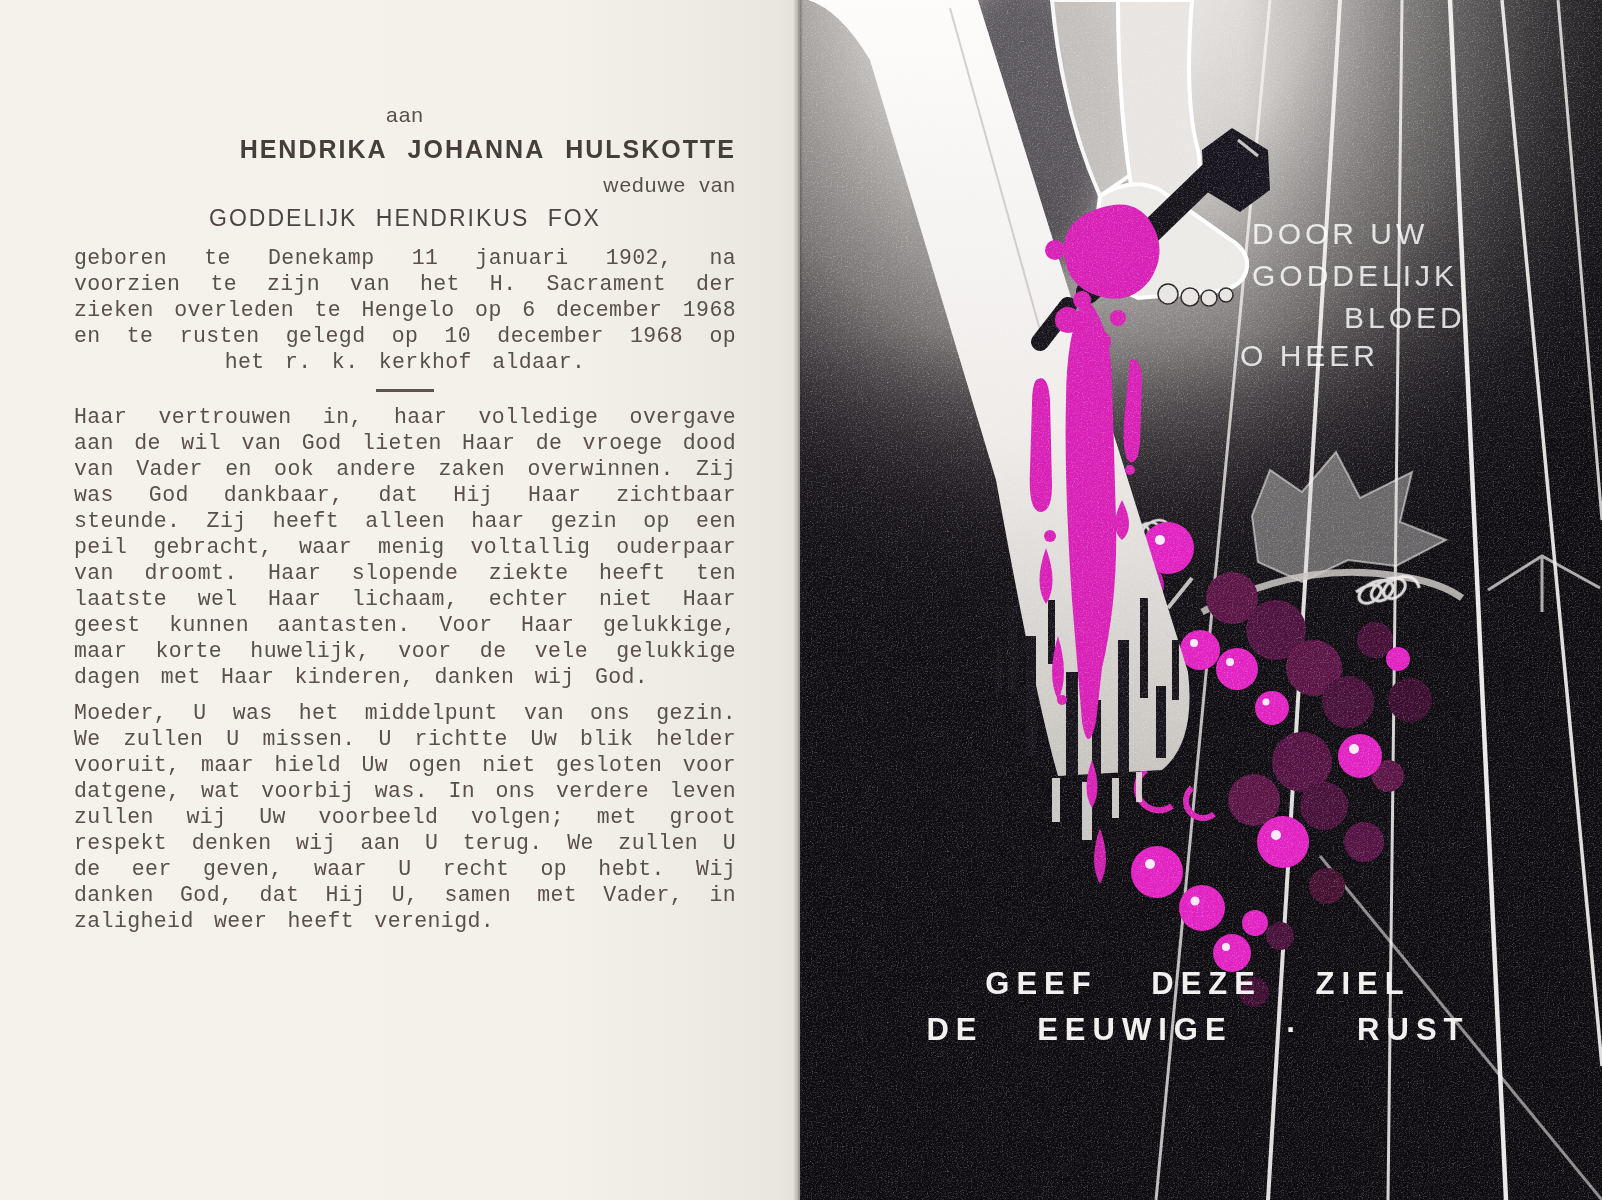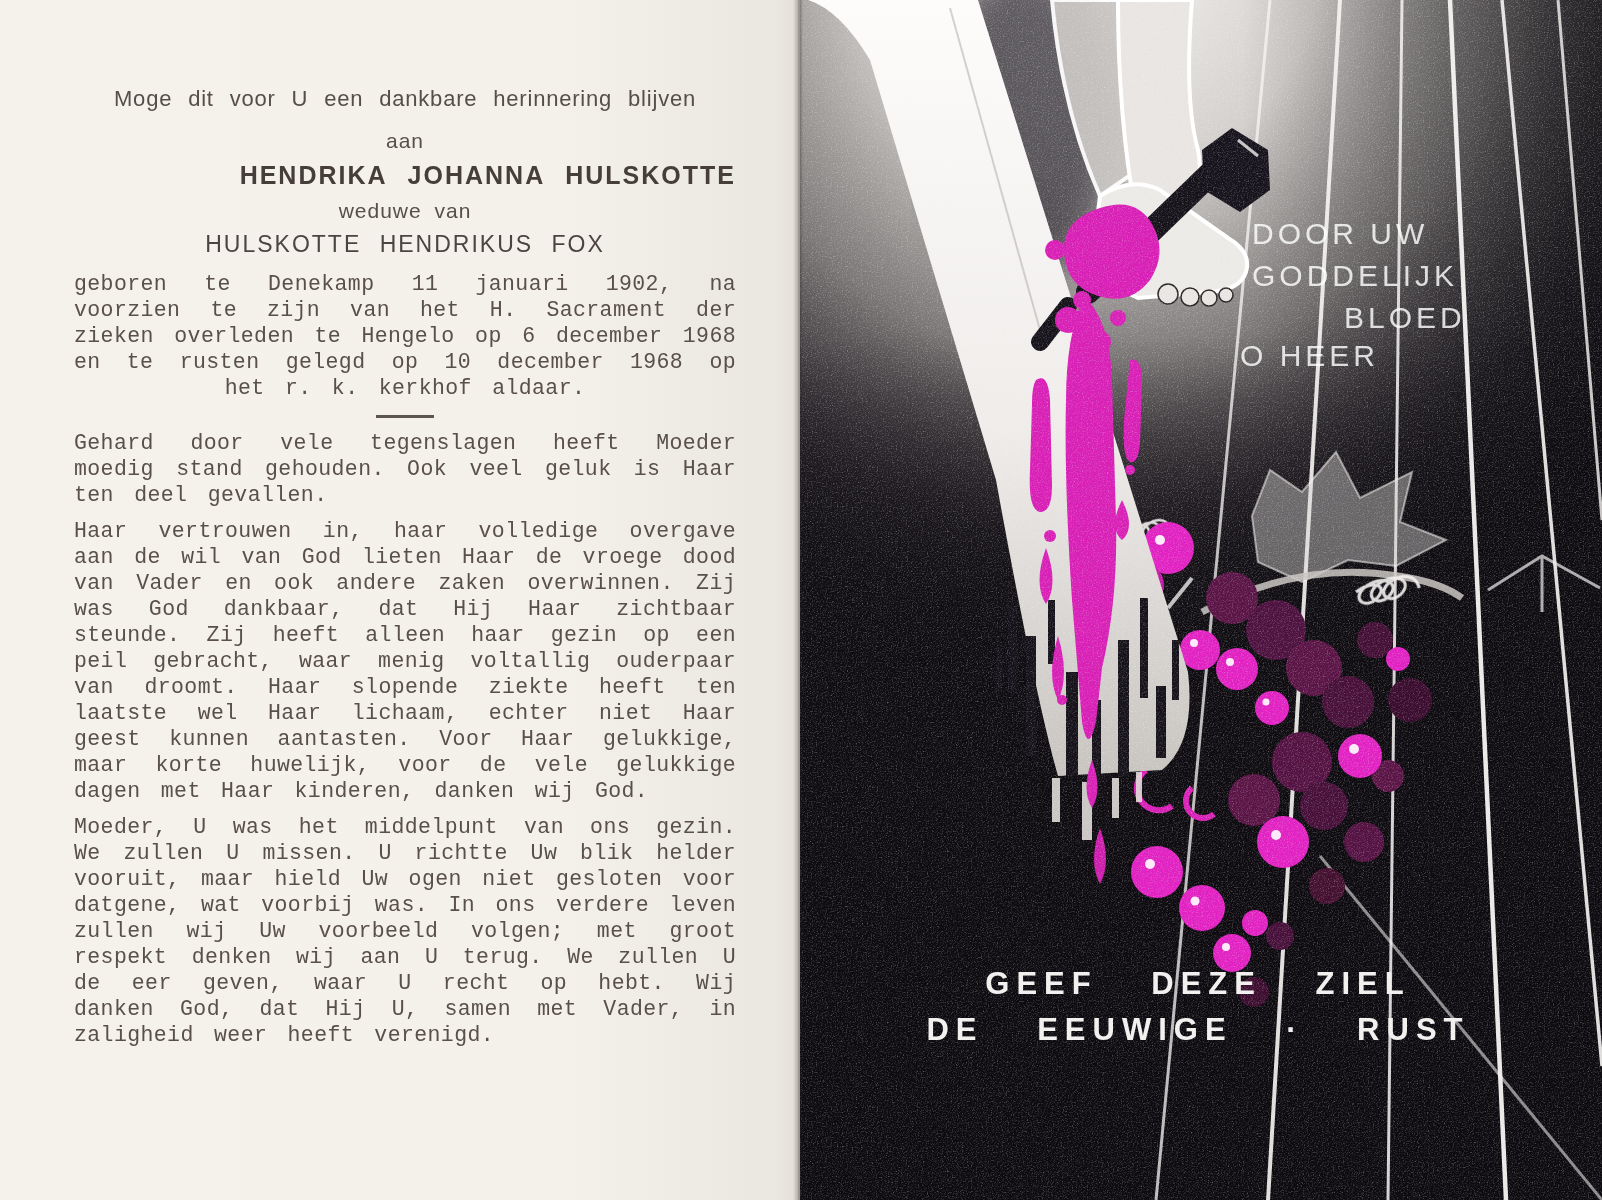"Moge dit voor U een" p.intro { html: <p>Moge dit voor U een dankbare herinnering blijven</p> -> none }
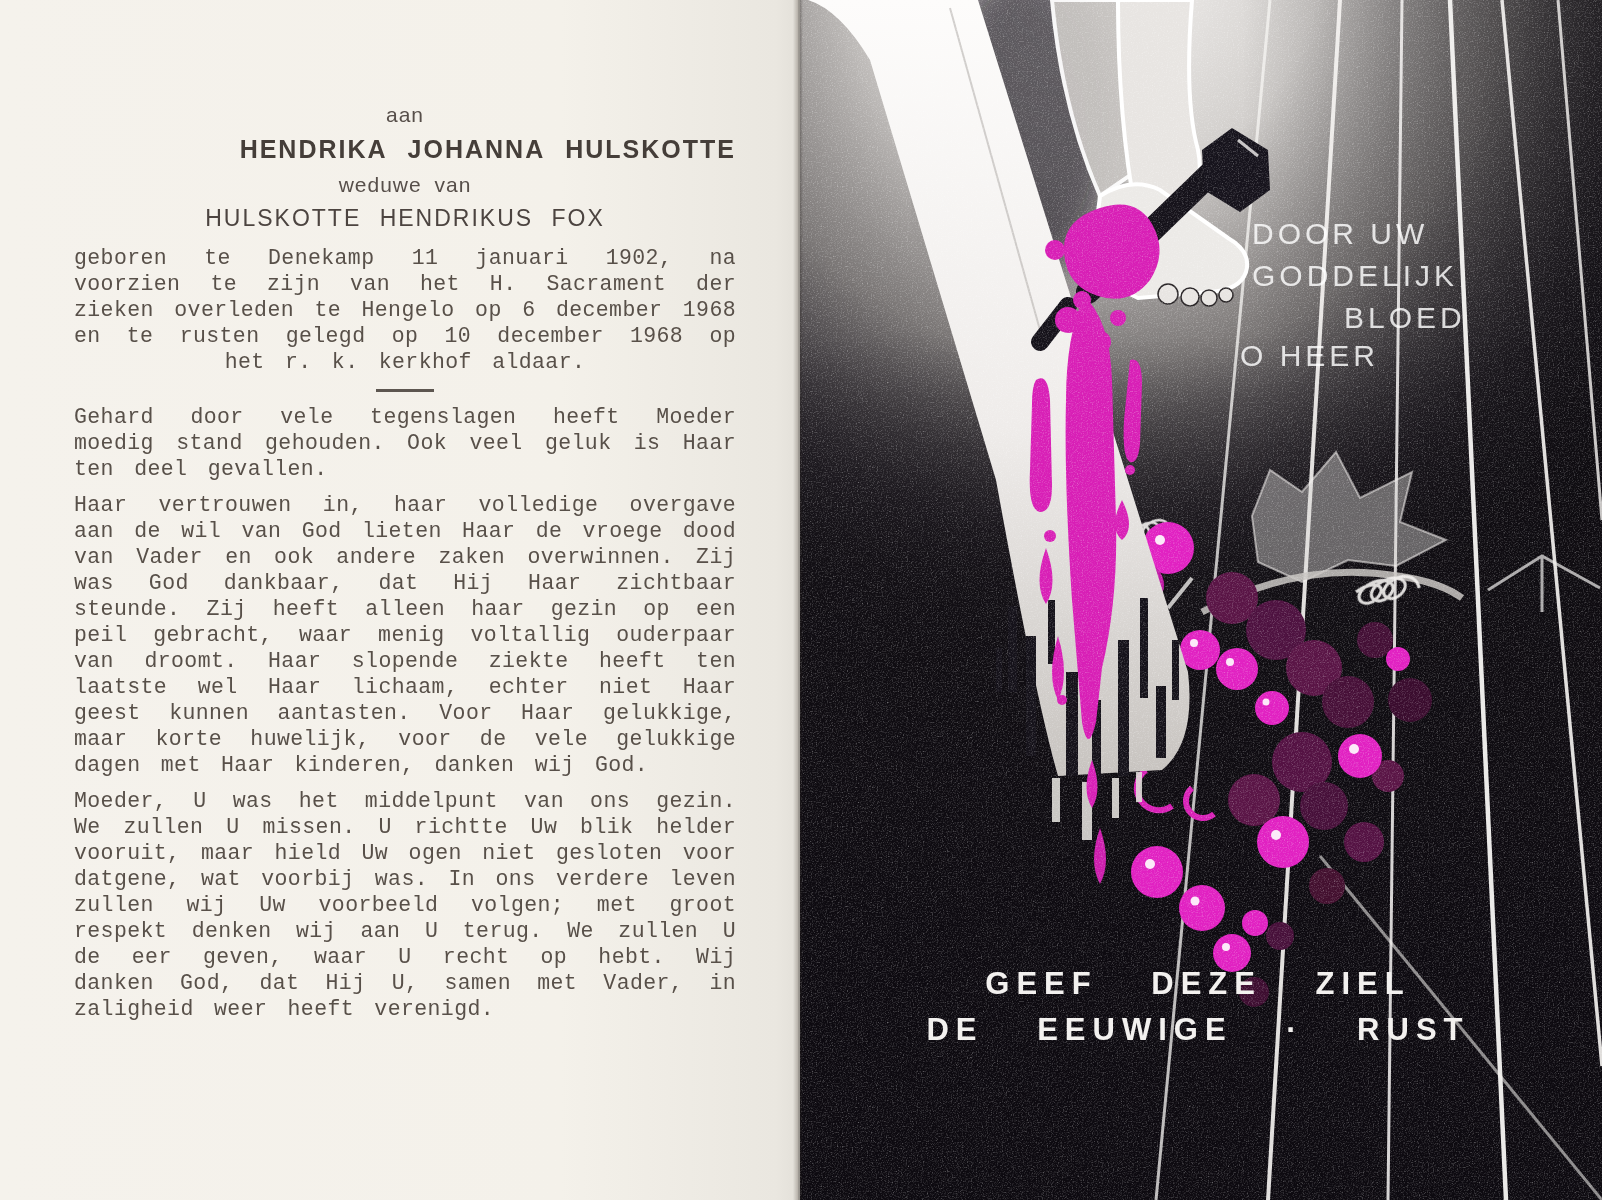"weduwe van" .weduwe { text-align: none -> right }
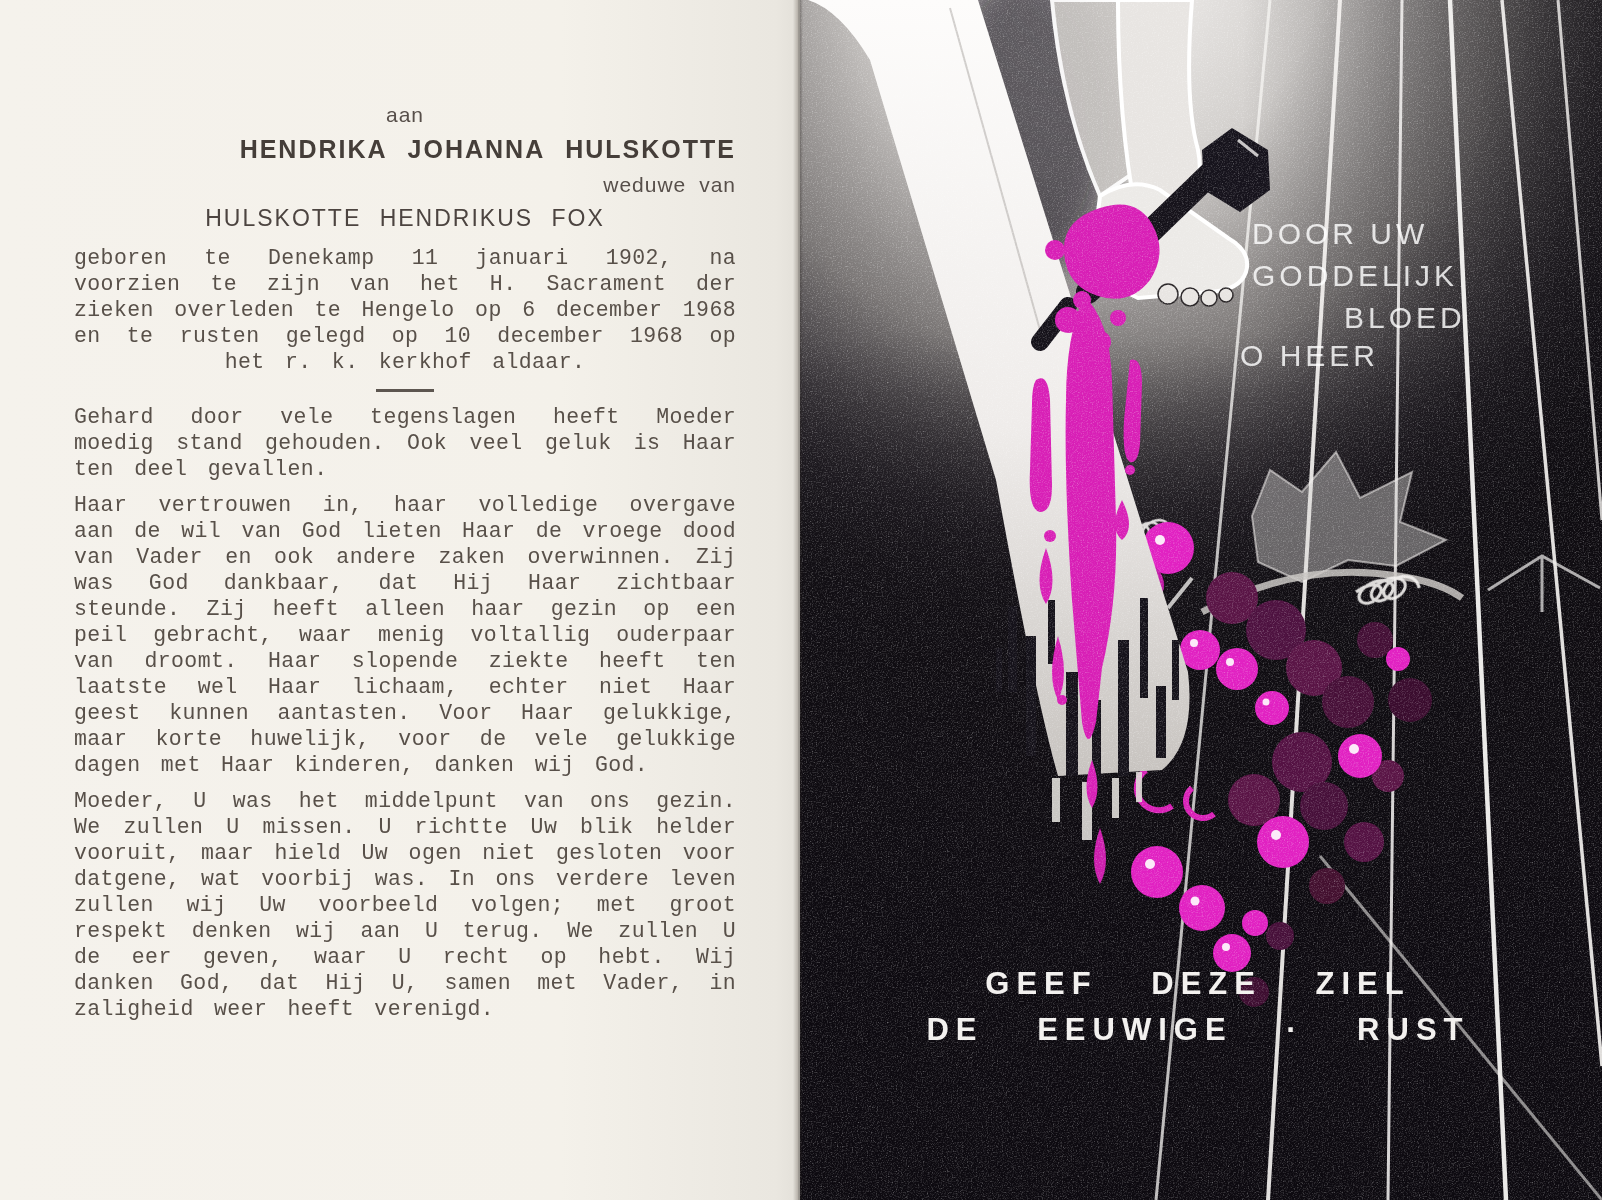"HULSKOTTE HENDRIKUS FOX" p.husband-name { text: HULSKOTTE -> GODDELIJK }
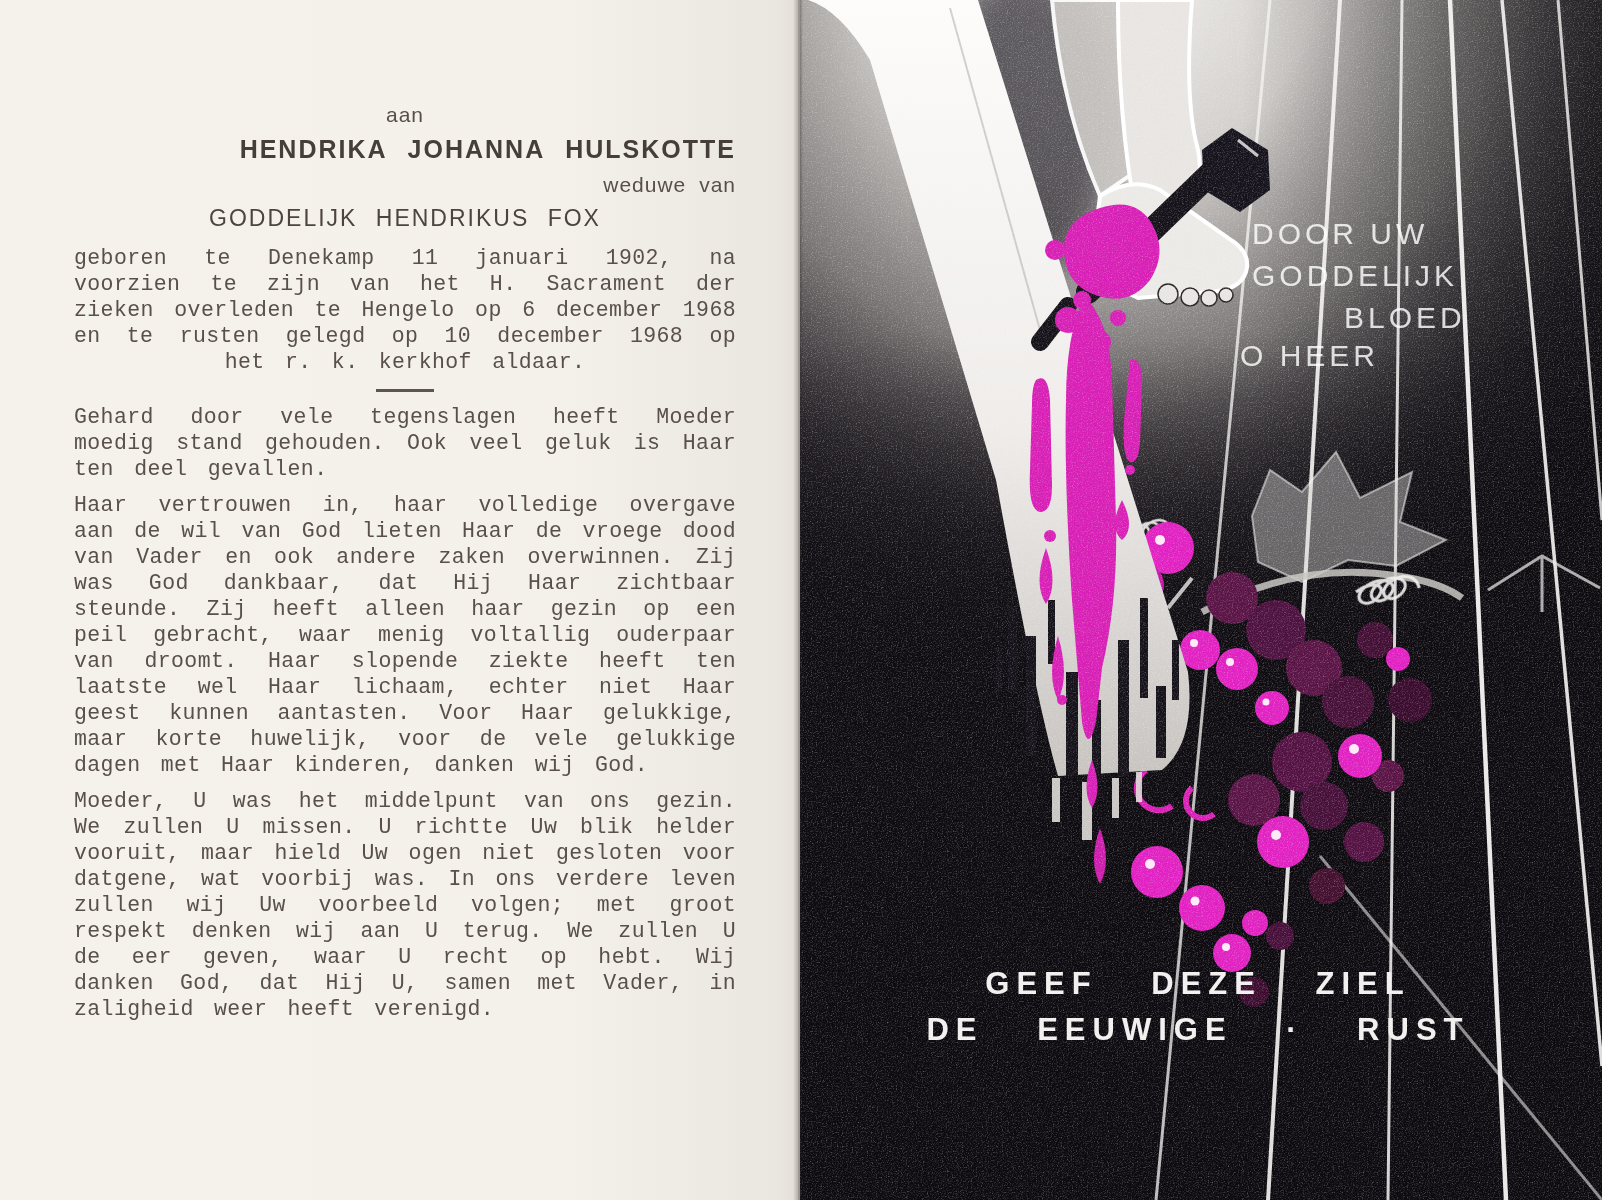"Gehard door vele tegenslagen heeft" p.body-par { html: <p>Gehard door vele tegenslagen heeft Moeder moedig stand gehouden. Ook veel geluk is Haar ten deel gevallen.</p> -> none }
